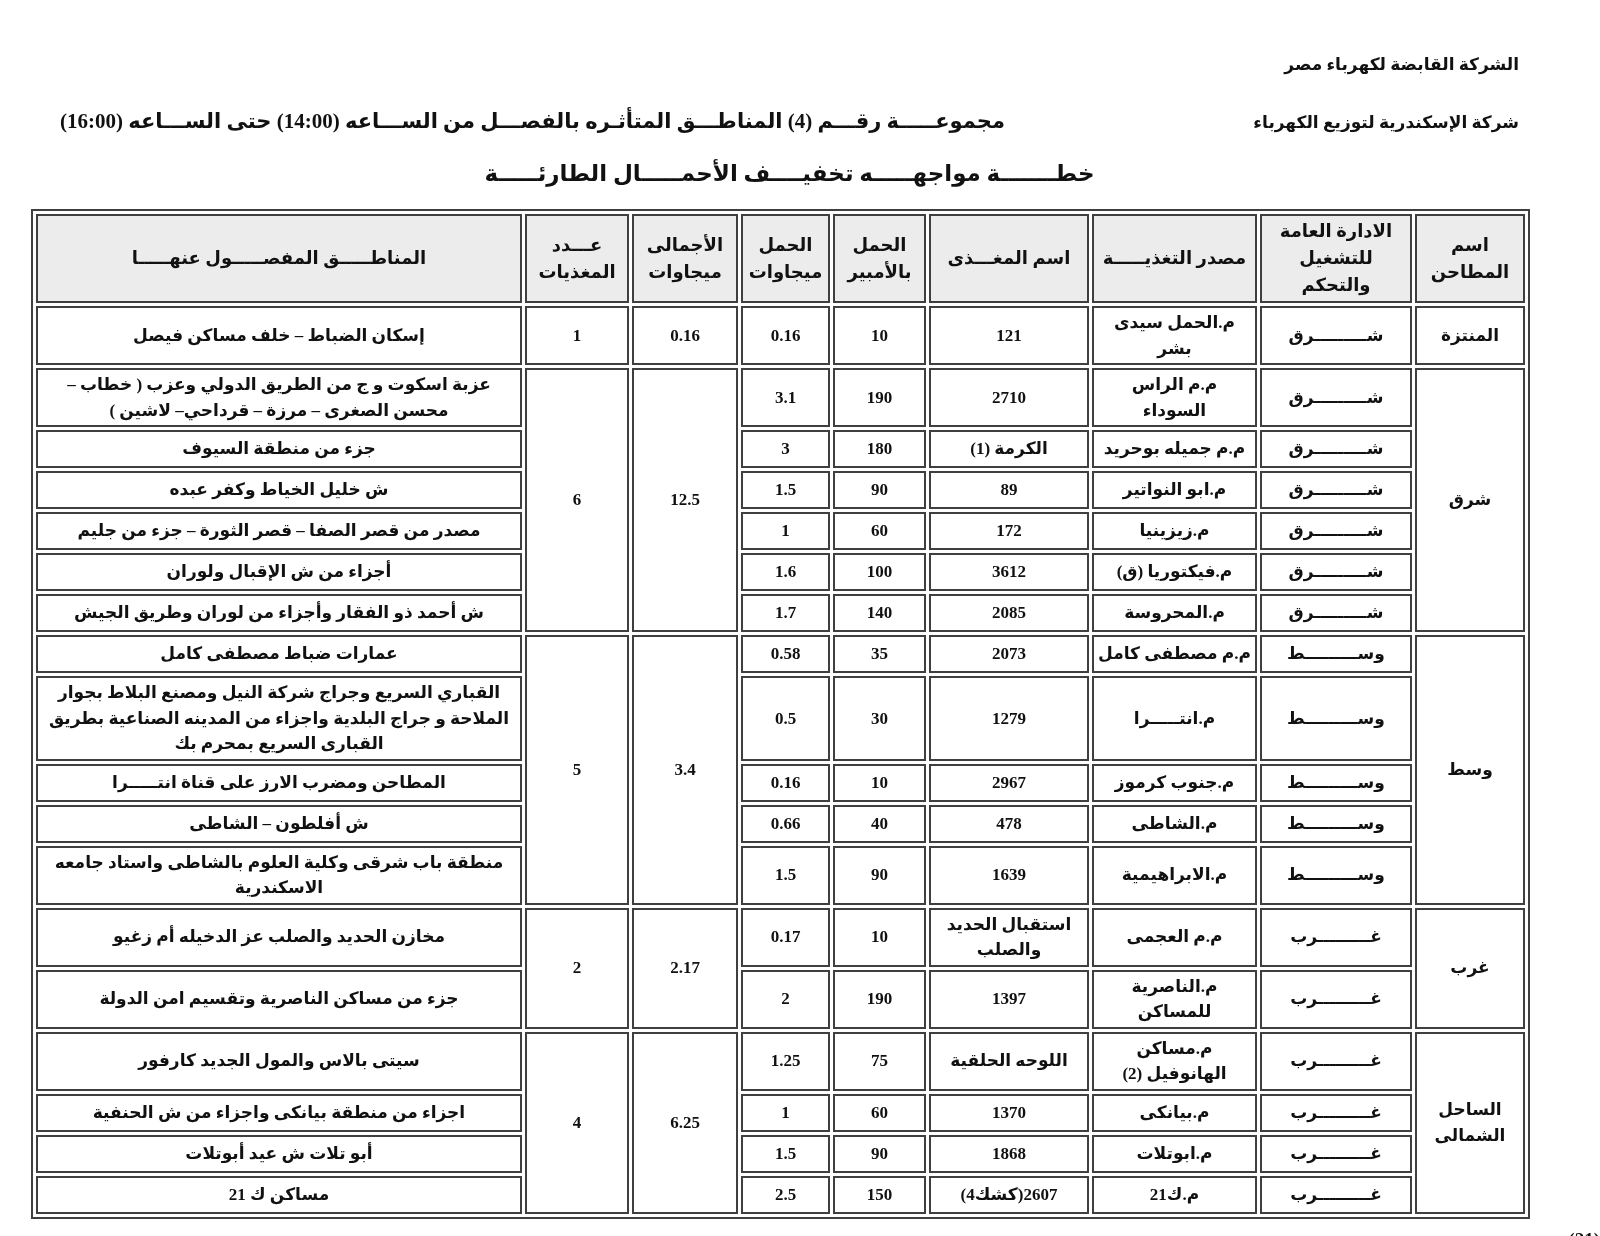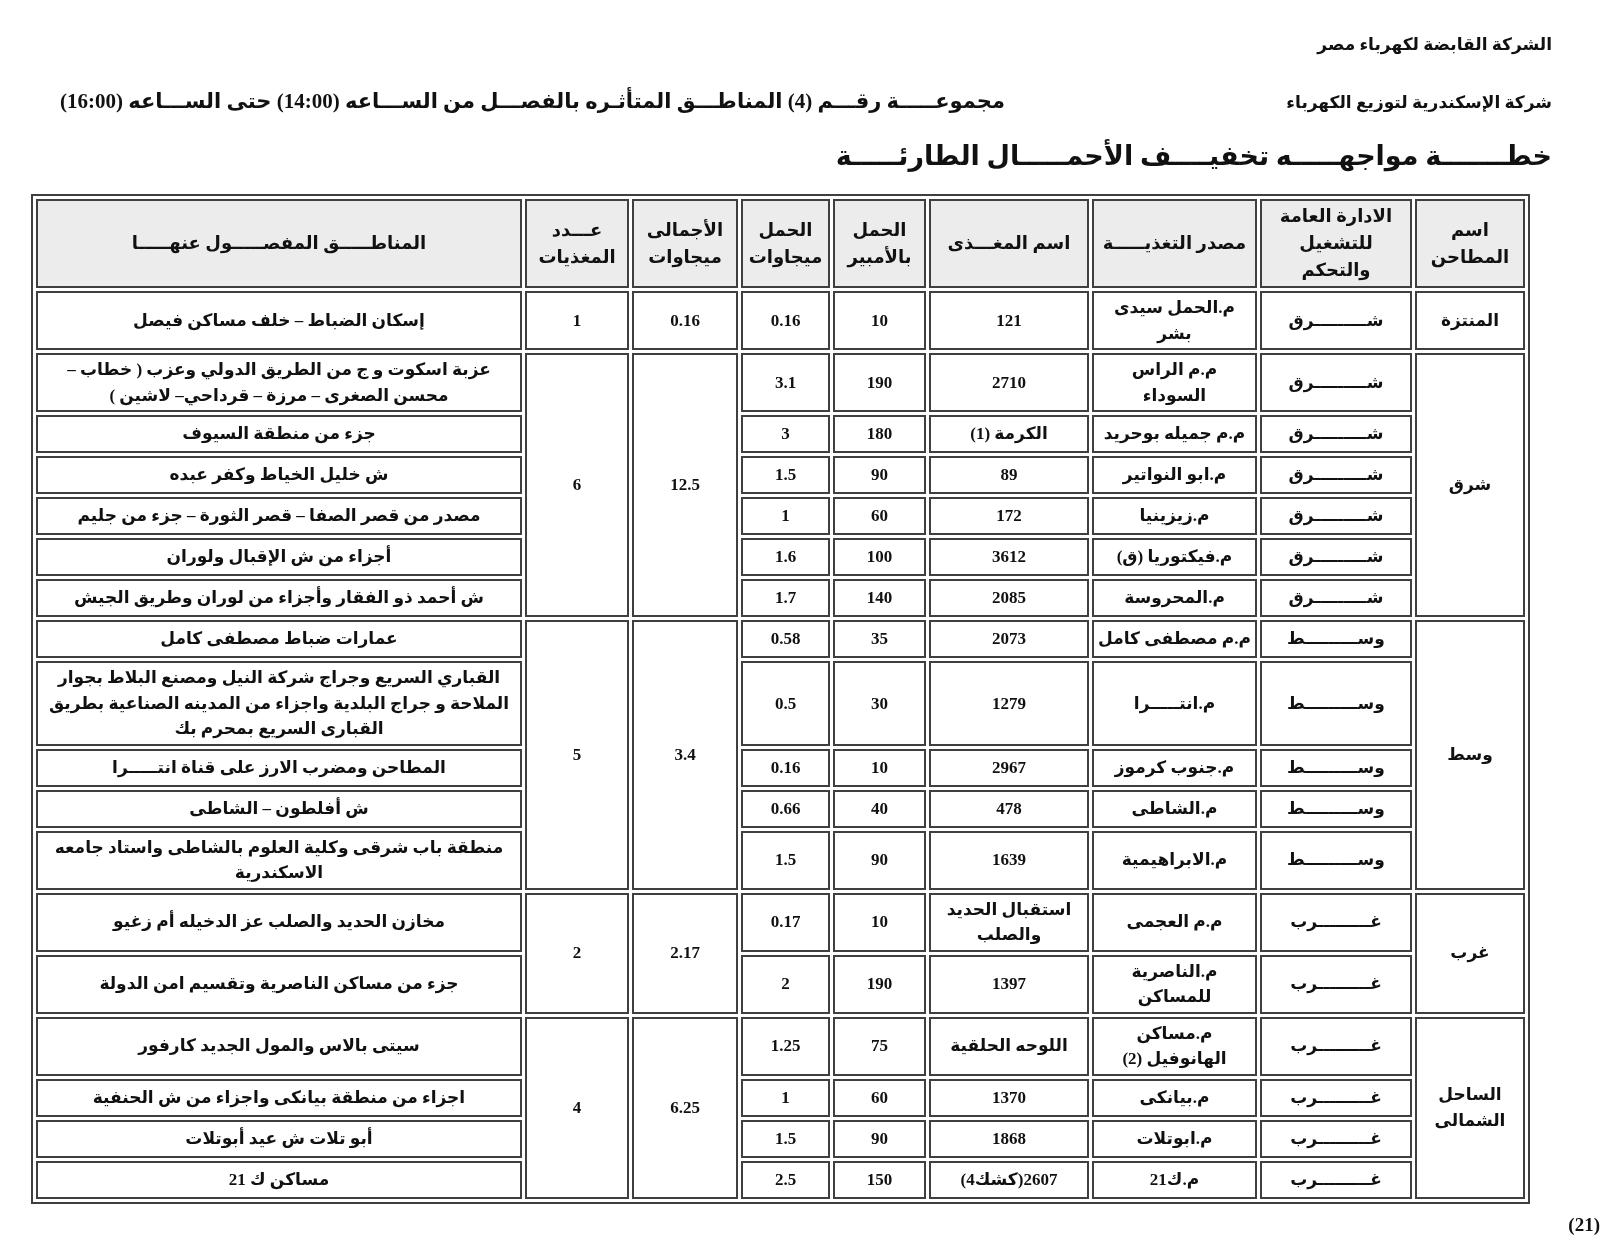"الشركة القابضة لكهرباء مصر" .page-top { margin-top: none -> 20px; padding: 34px 48px 0 60px -> 34px 81px 0 60px }
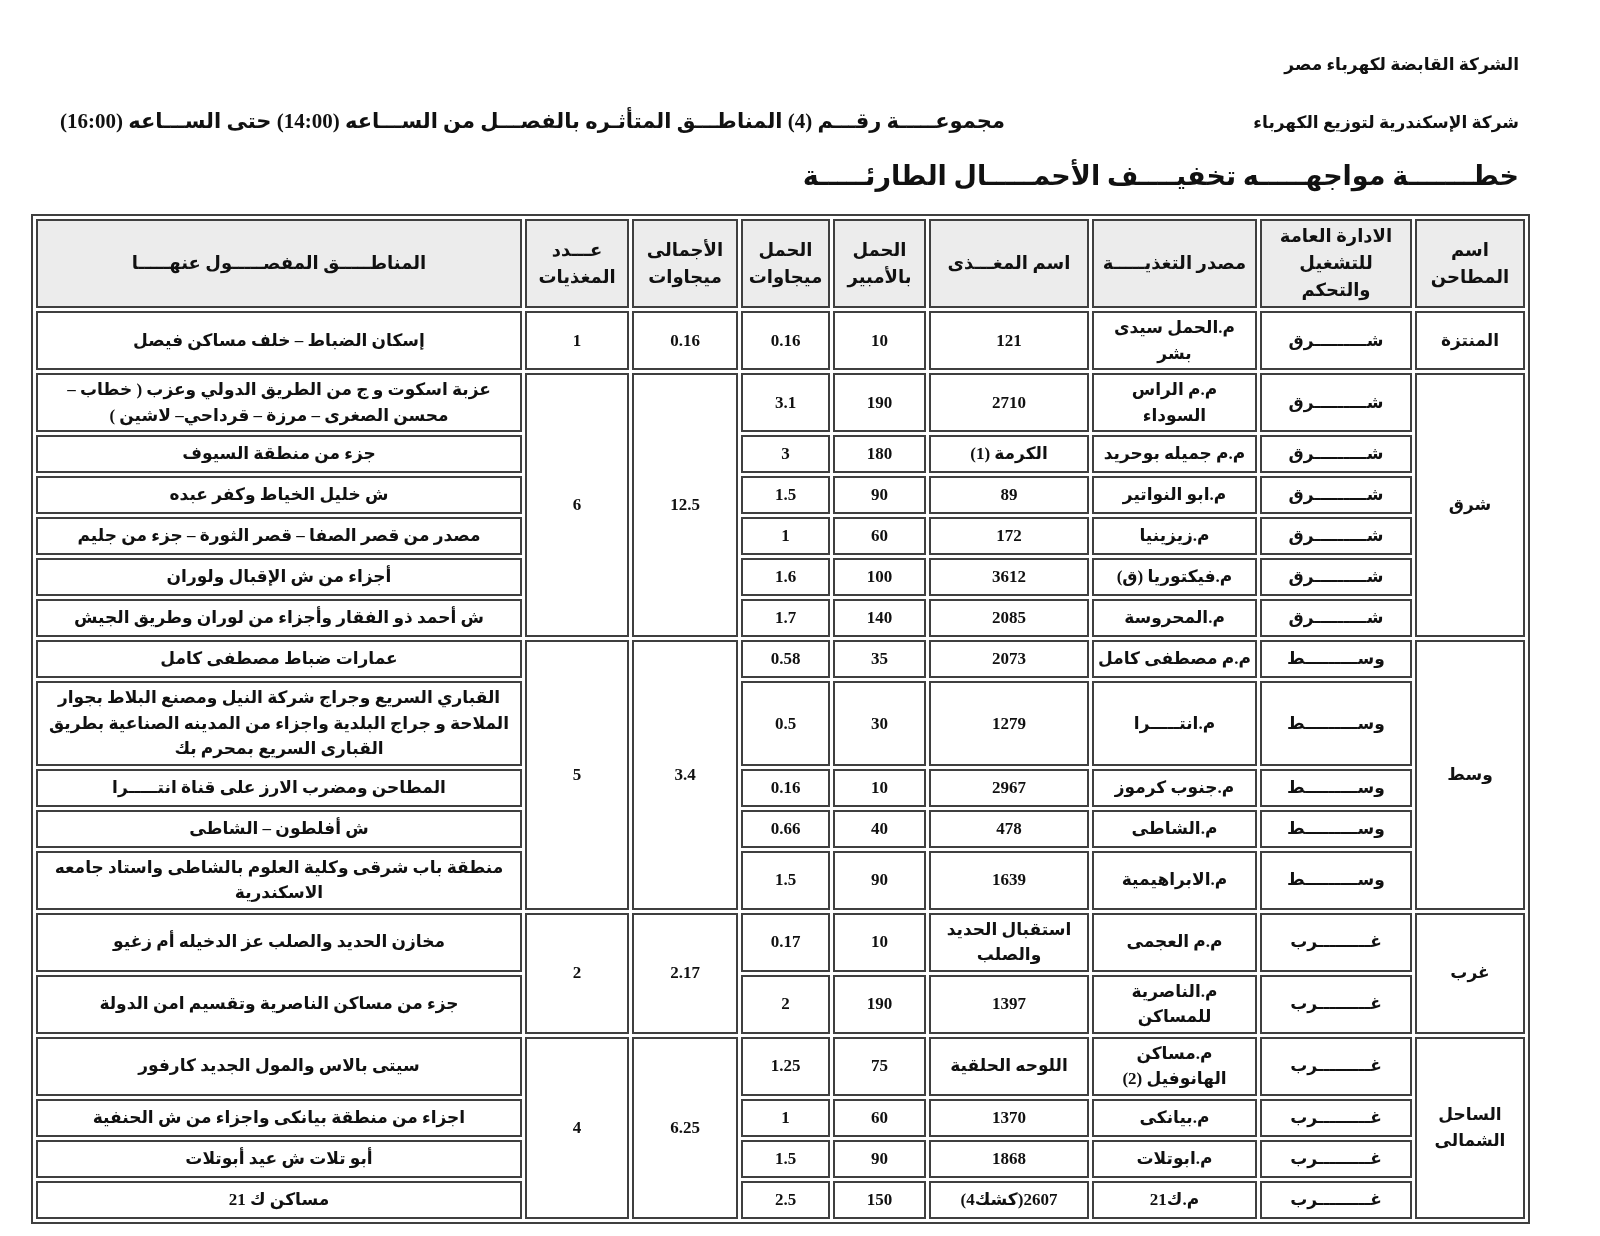"خطـــــــة مواجهـــــه تخفيــــف" .doc-title { font-size: 27px -> 23px; text-align: right -> center }
